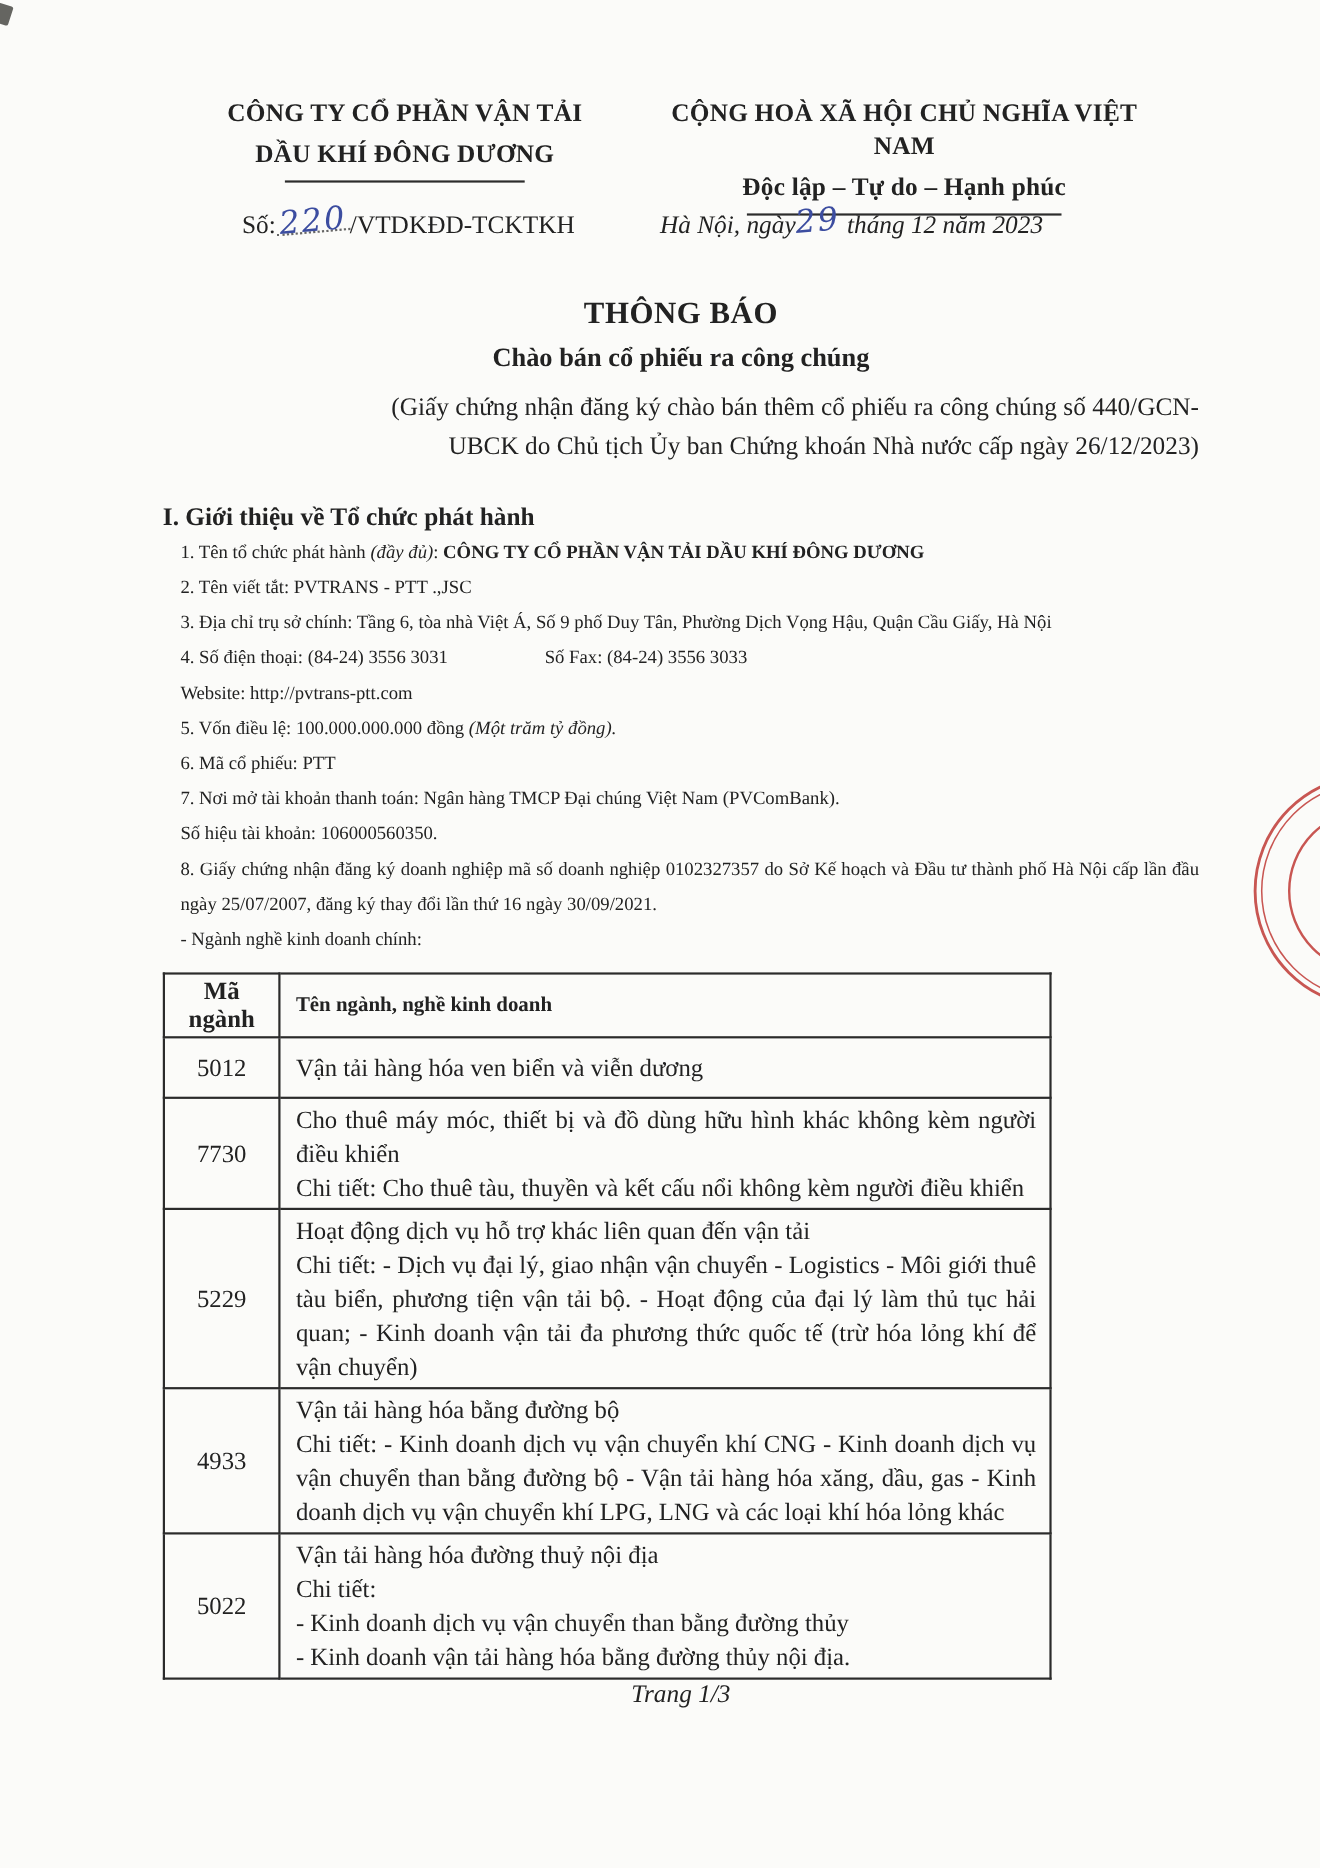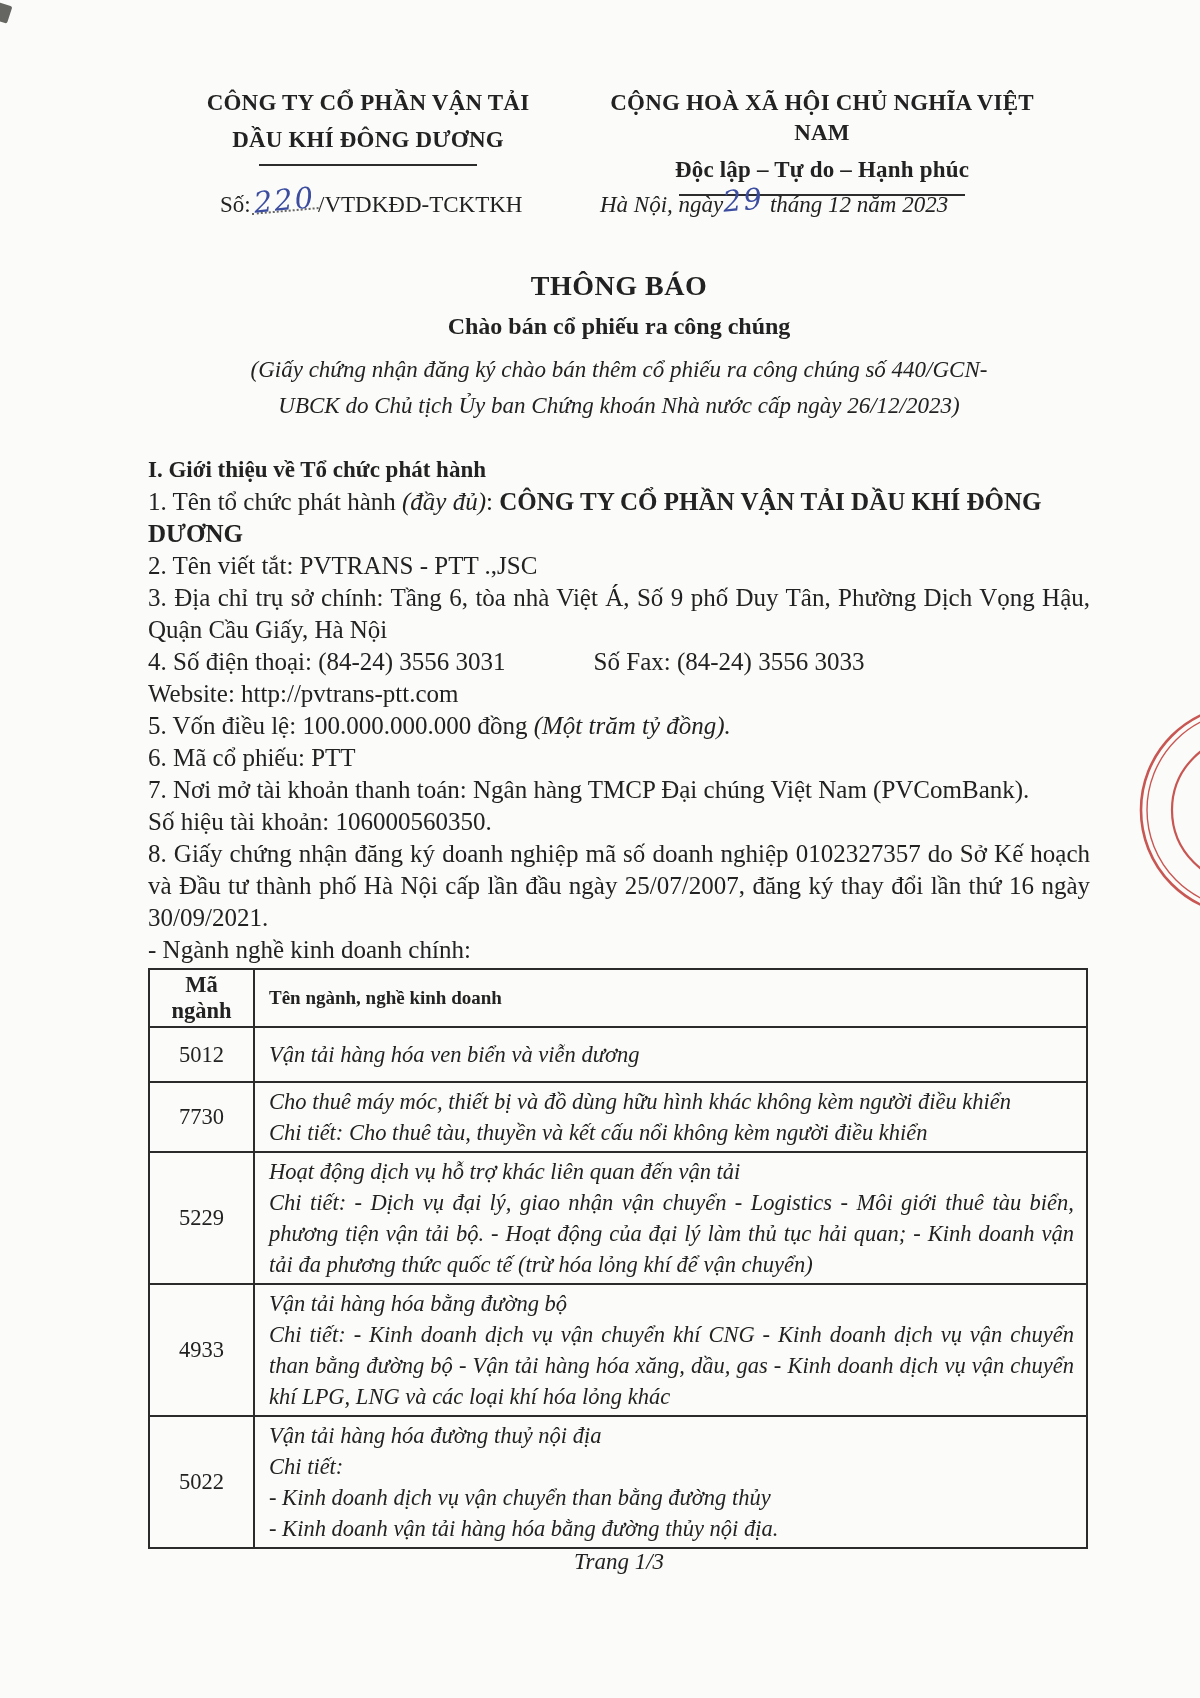"(Giấy chứng nhận đăng ký" .title-note { font-style: italic -> none; text-align: center -> right }
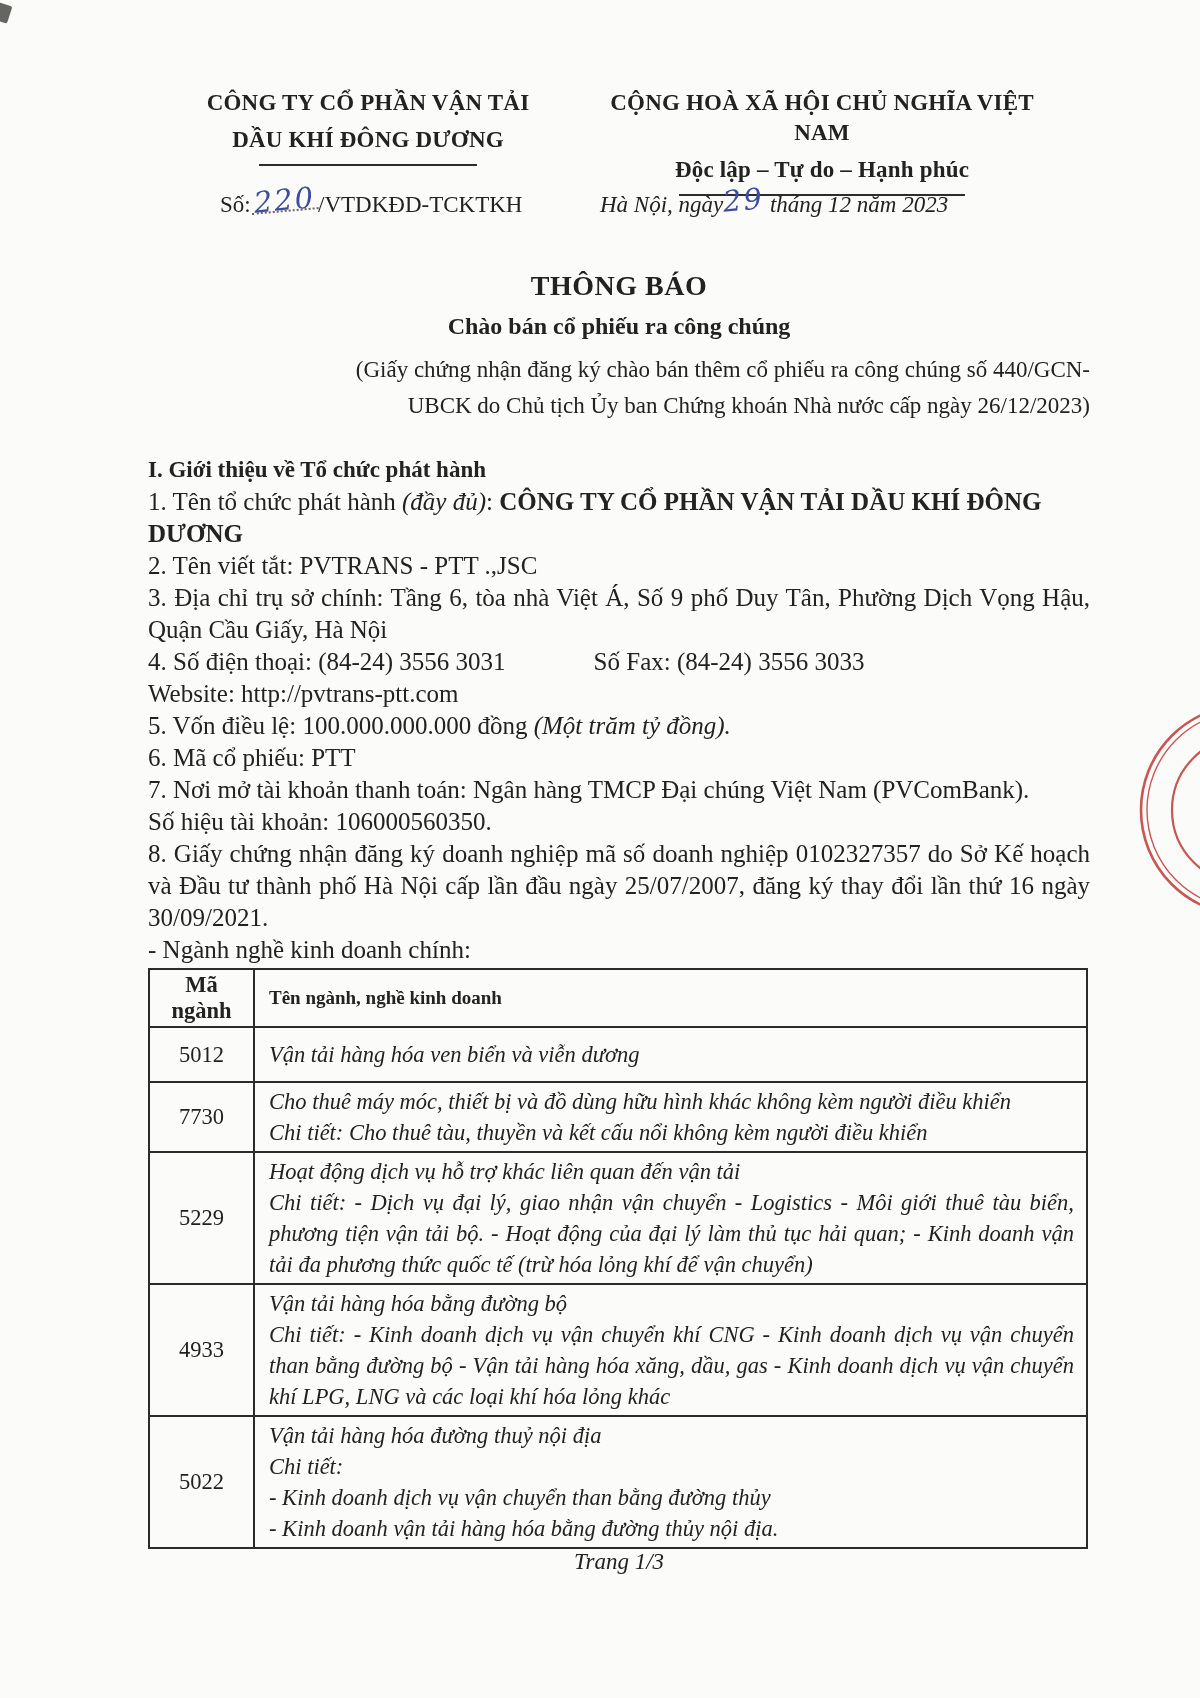"1. Tên tổ chức phát" .body-line { font-size: 25px -> 17px; margin-left: none -> 16px }
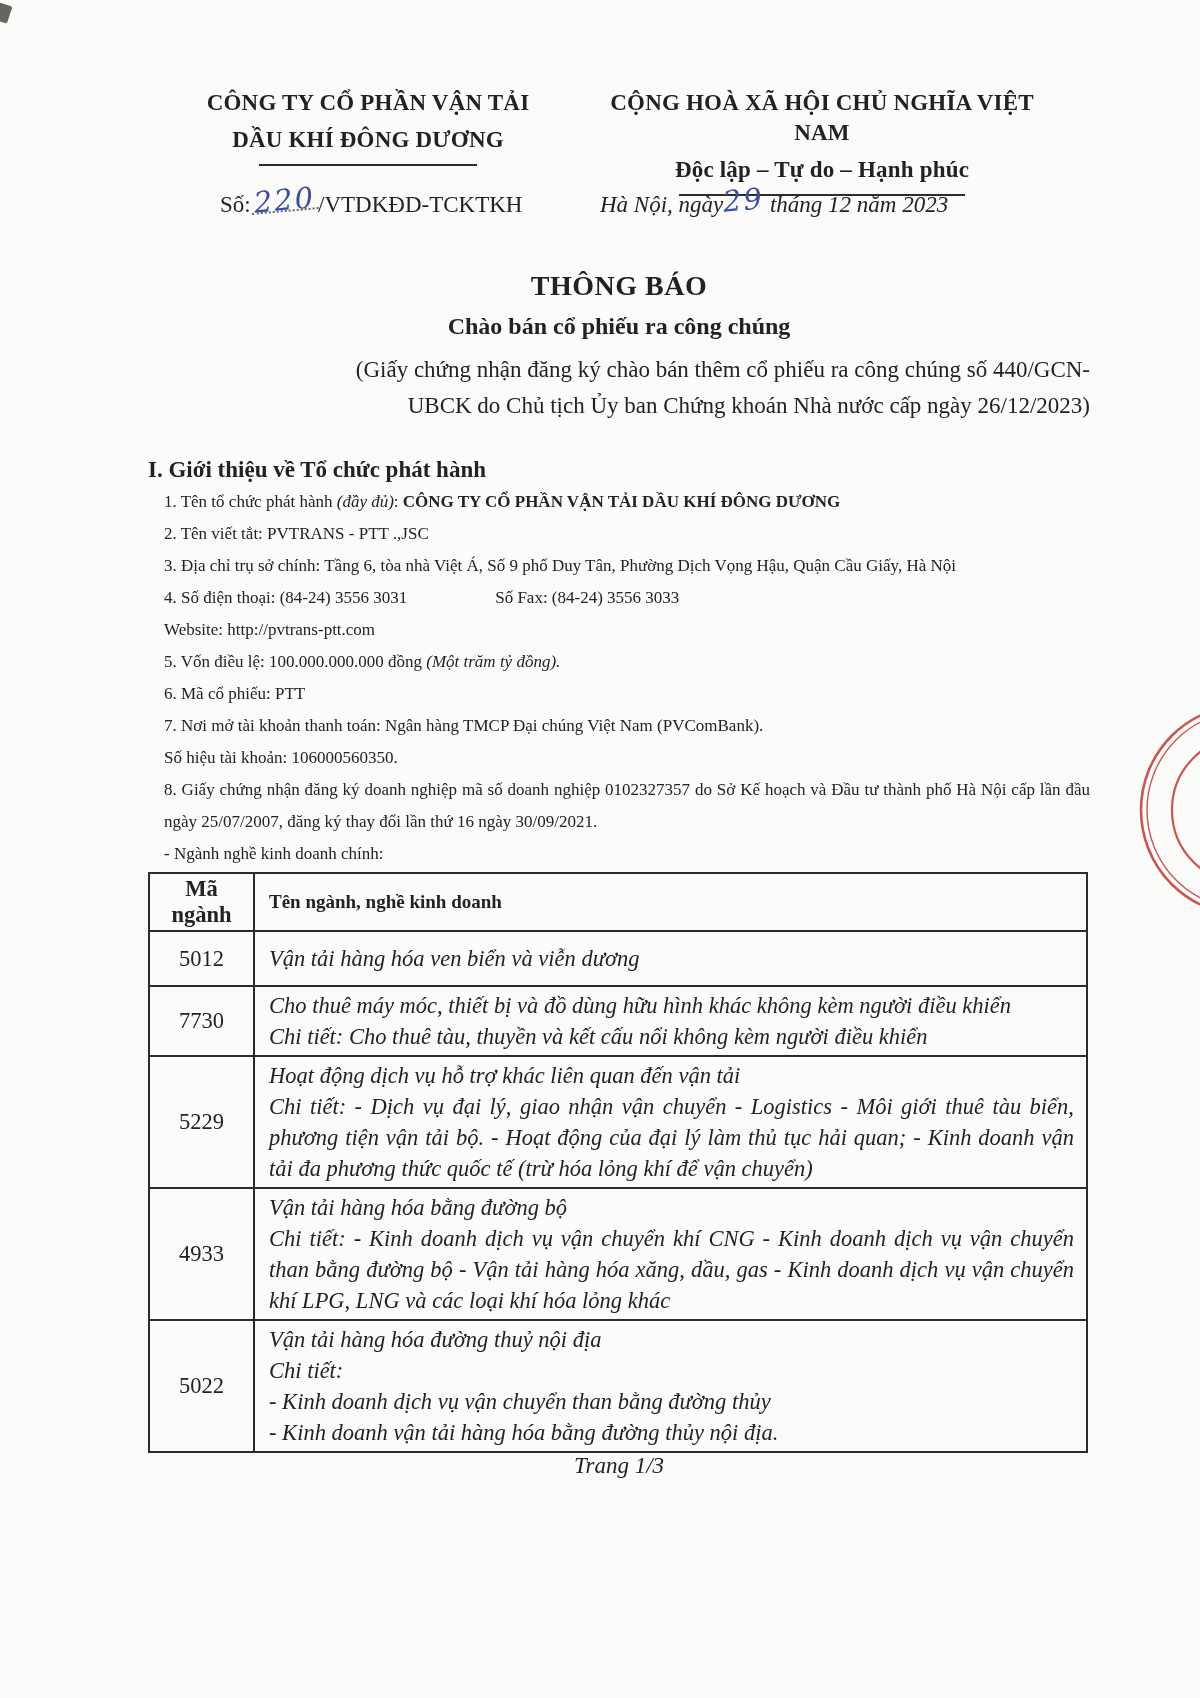"Mã ngành" table.industry { margin-top: 2px -> 14px; width: 940px -> 808px }
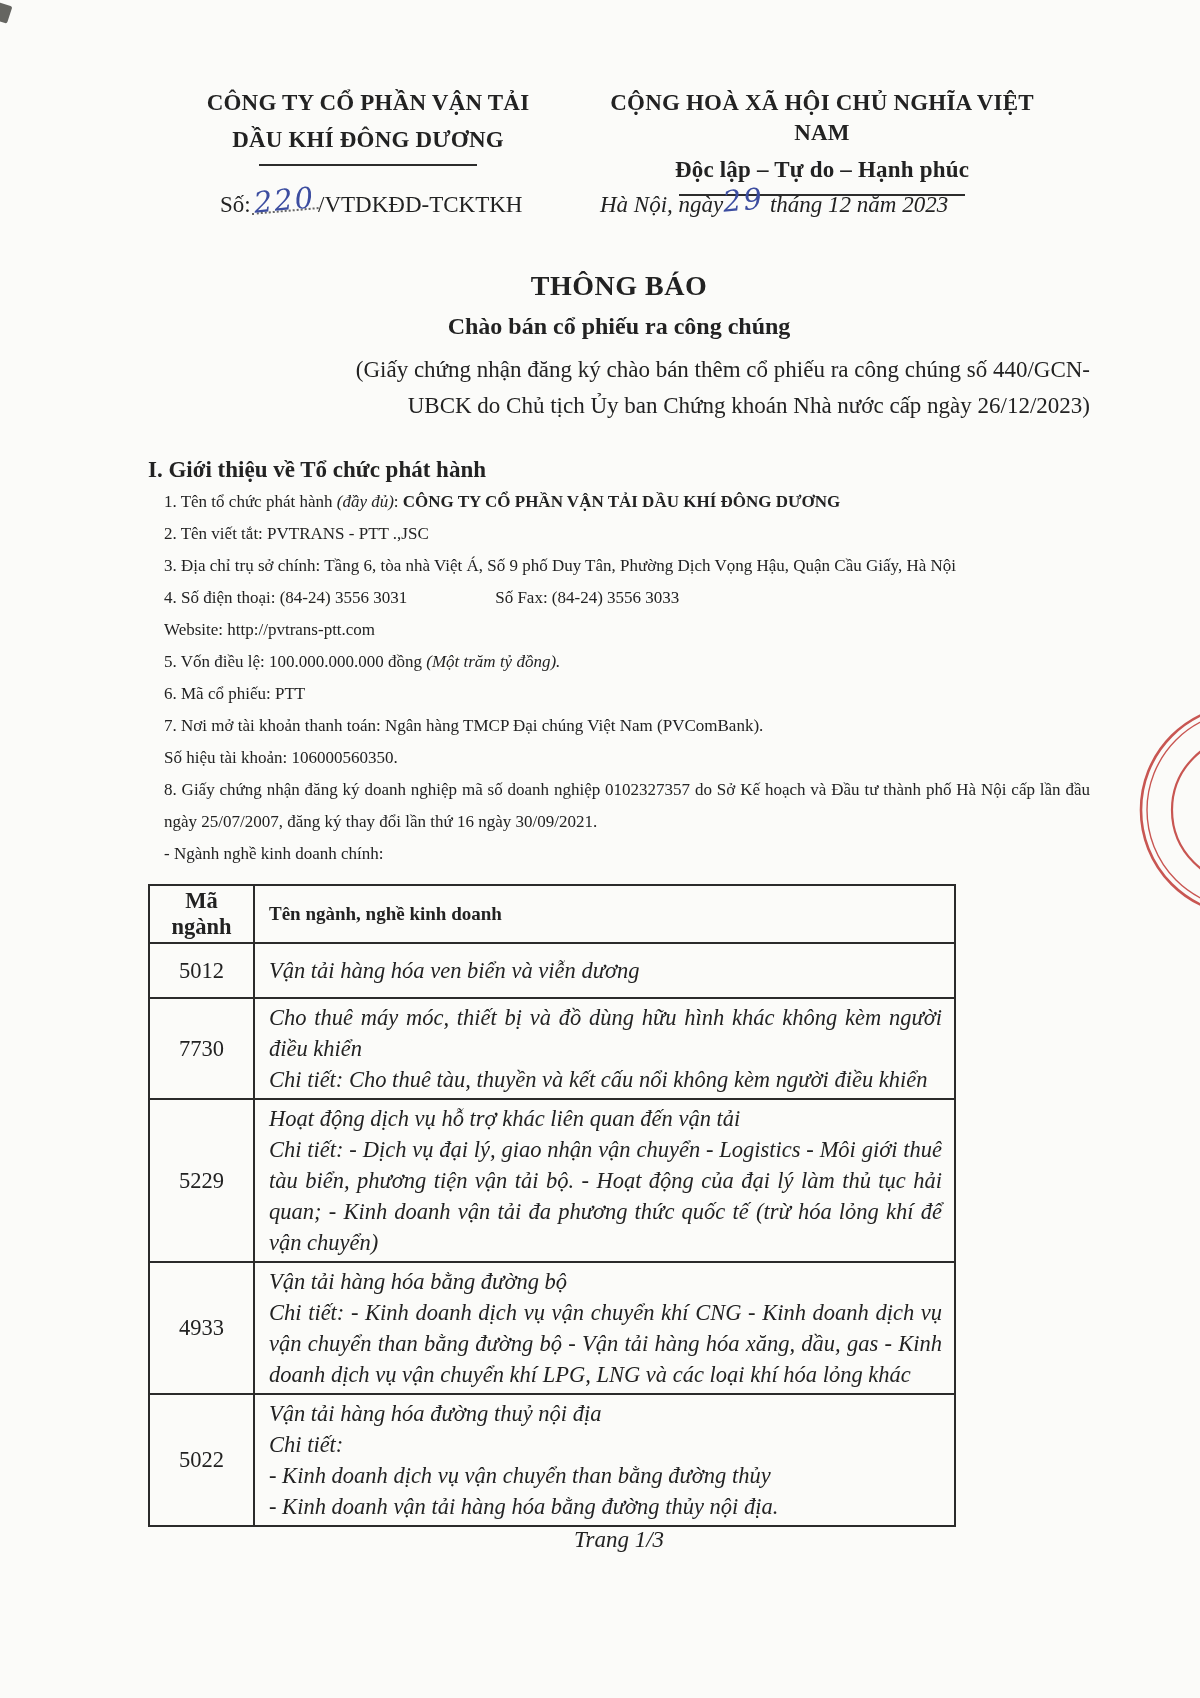"Vận tải hàng hóa ven" td.desc-cell p { font-style: italic -> none }
